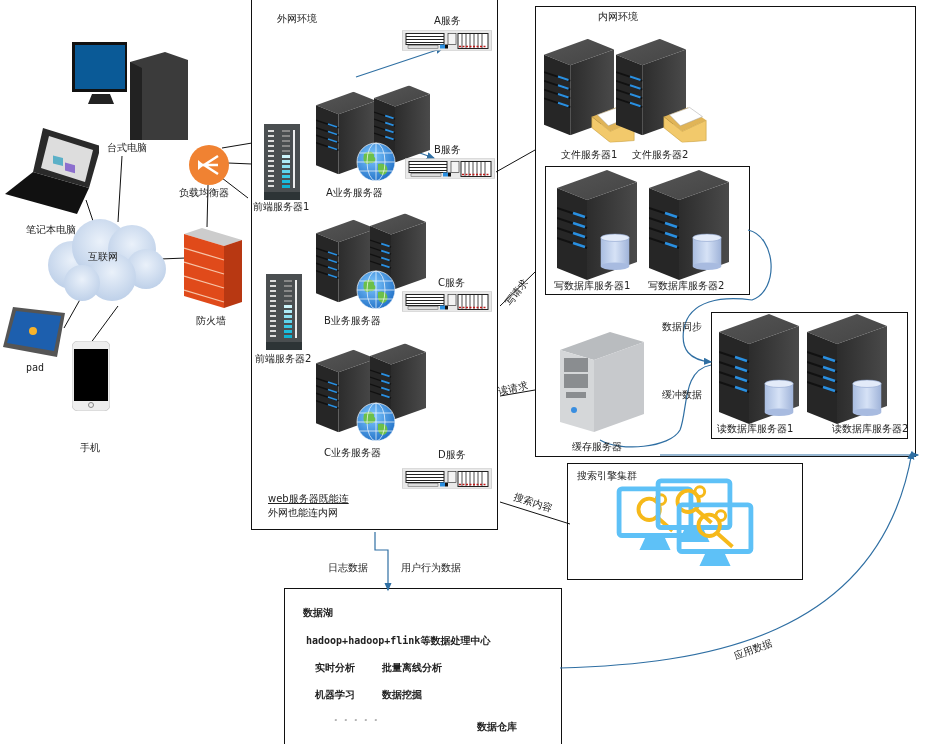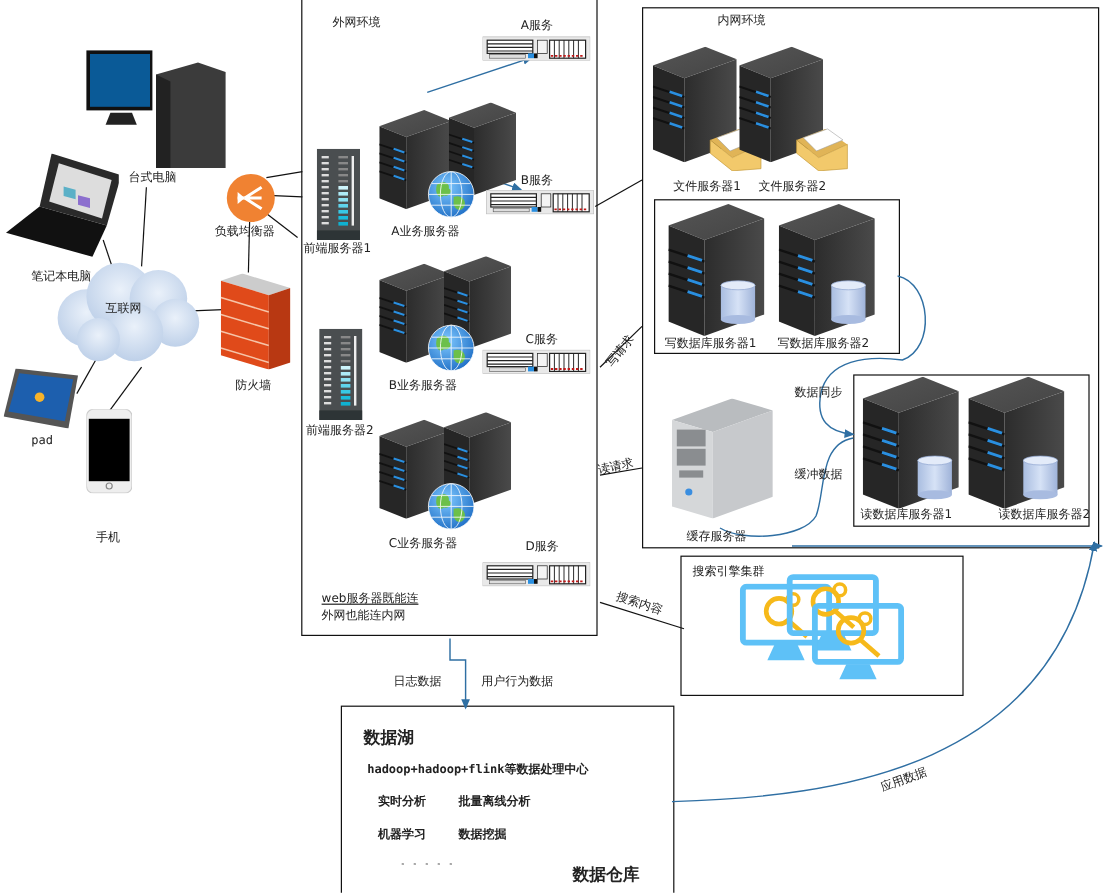"数据湖" .dl-title { font-size: 14px -> 10px }
